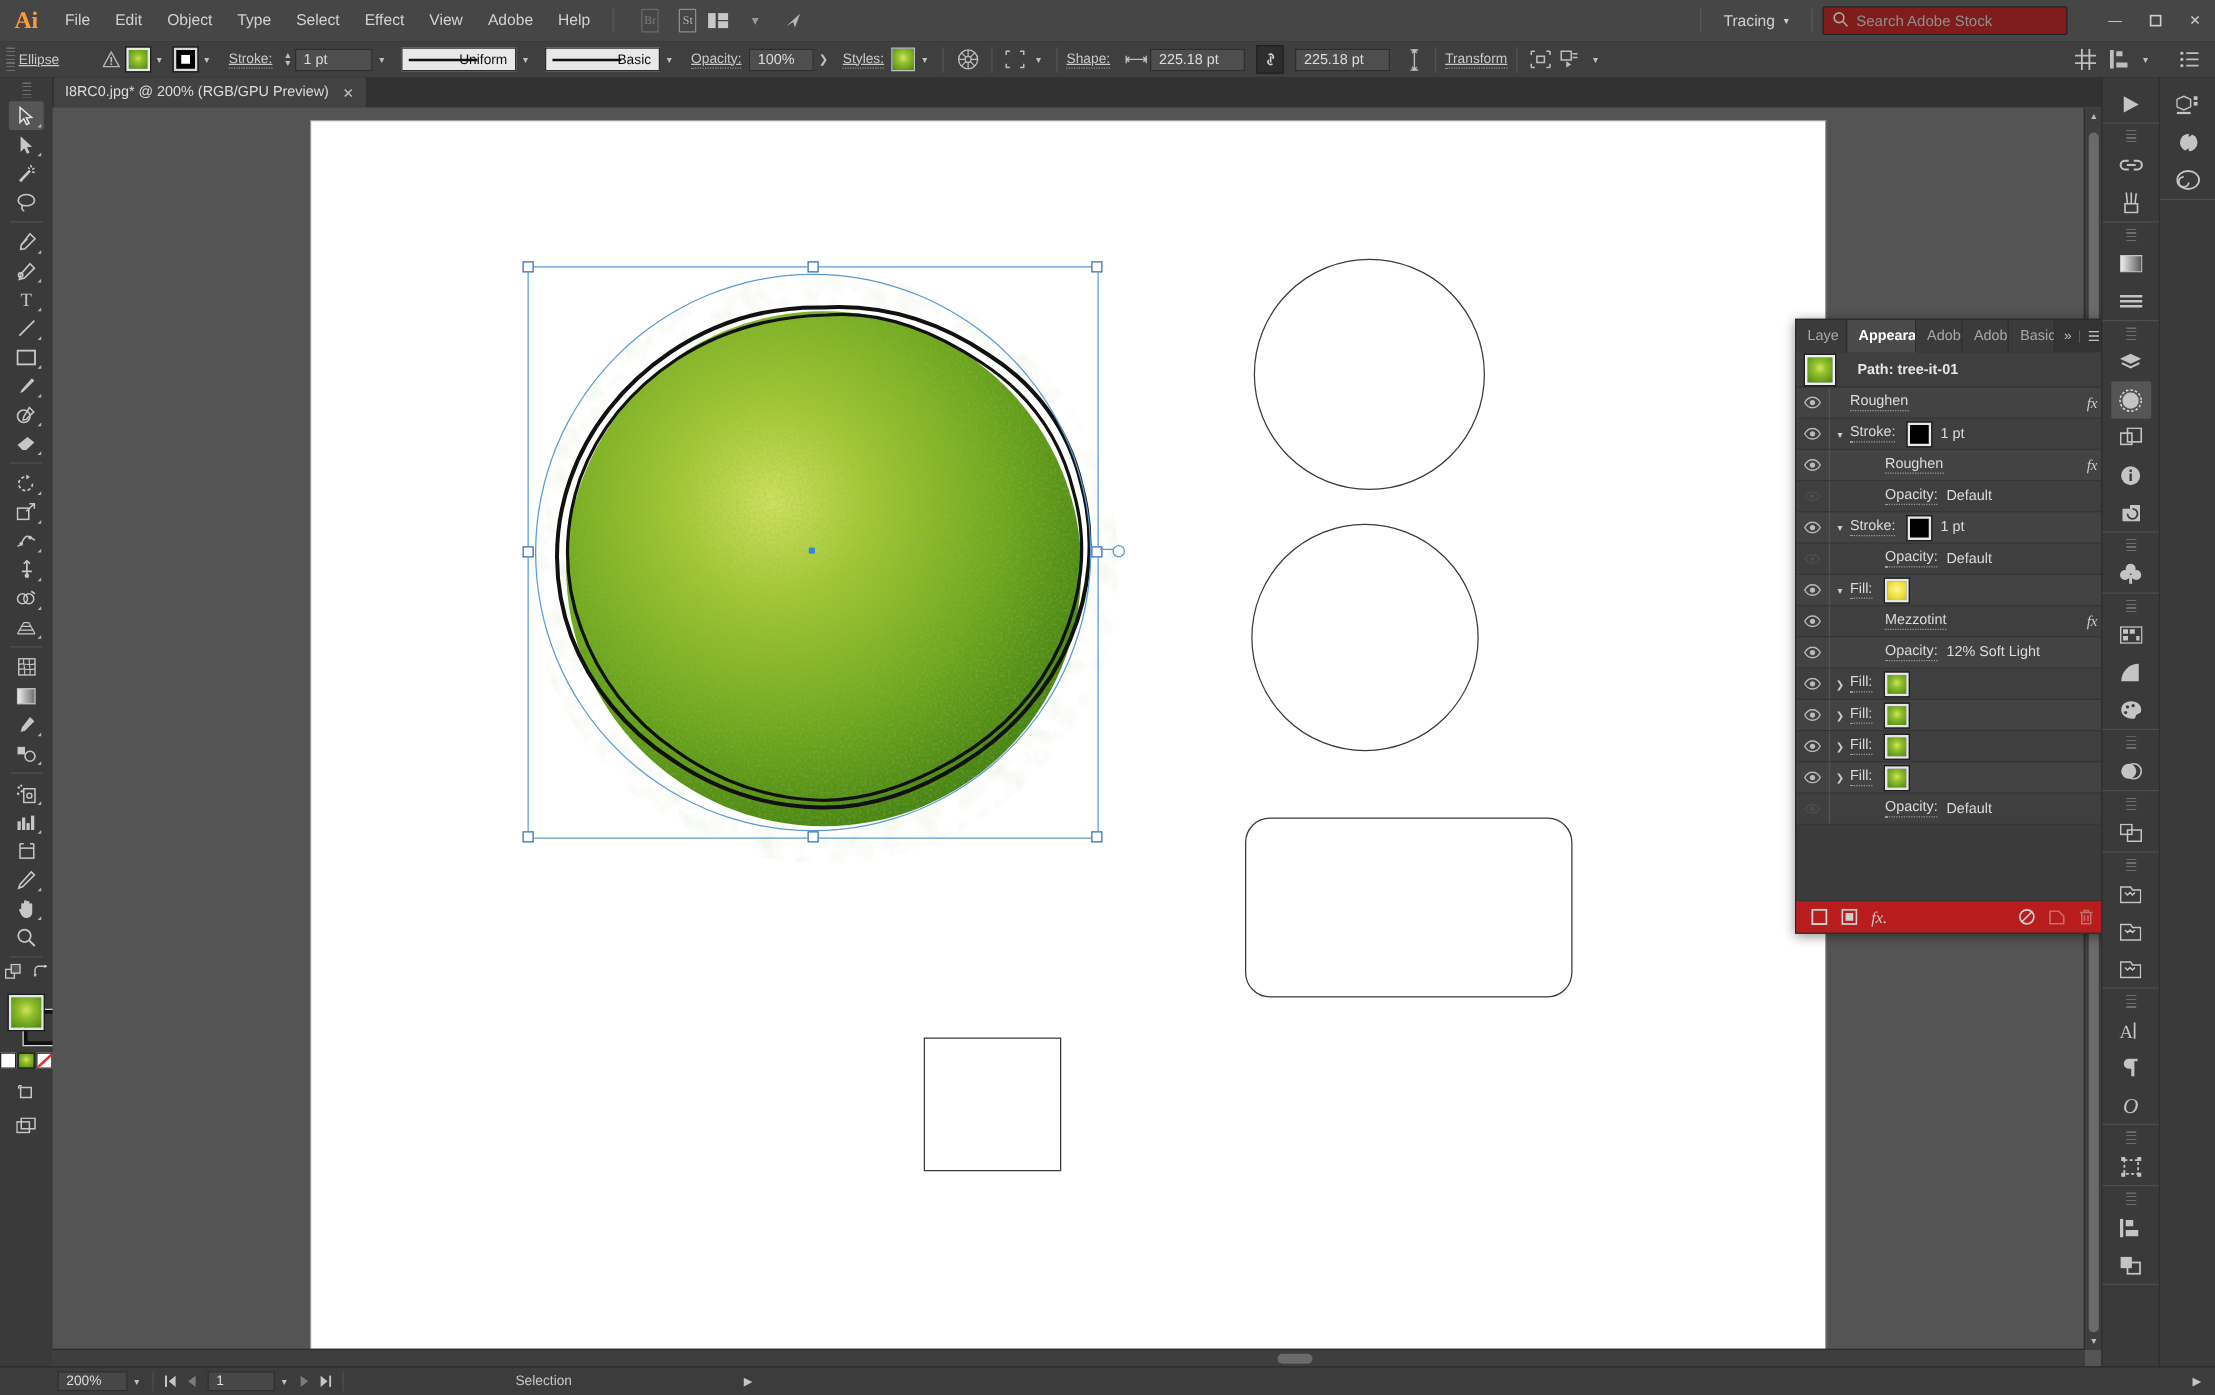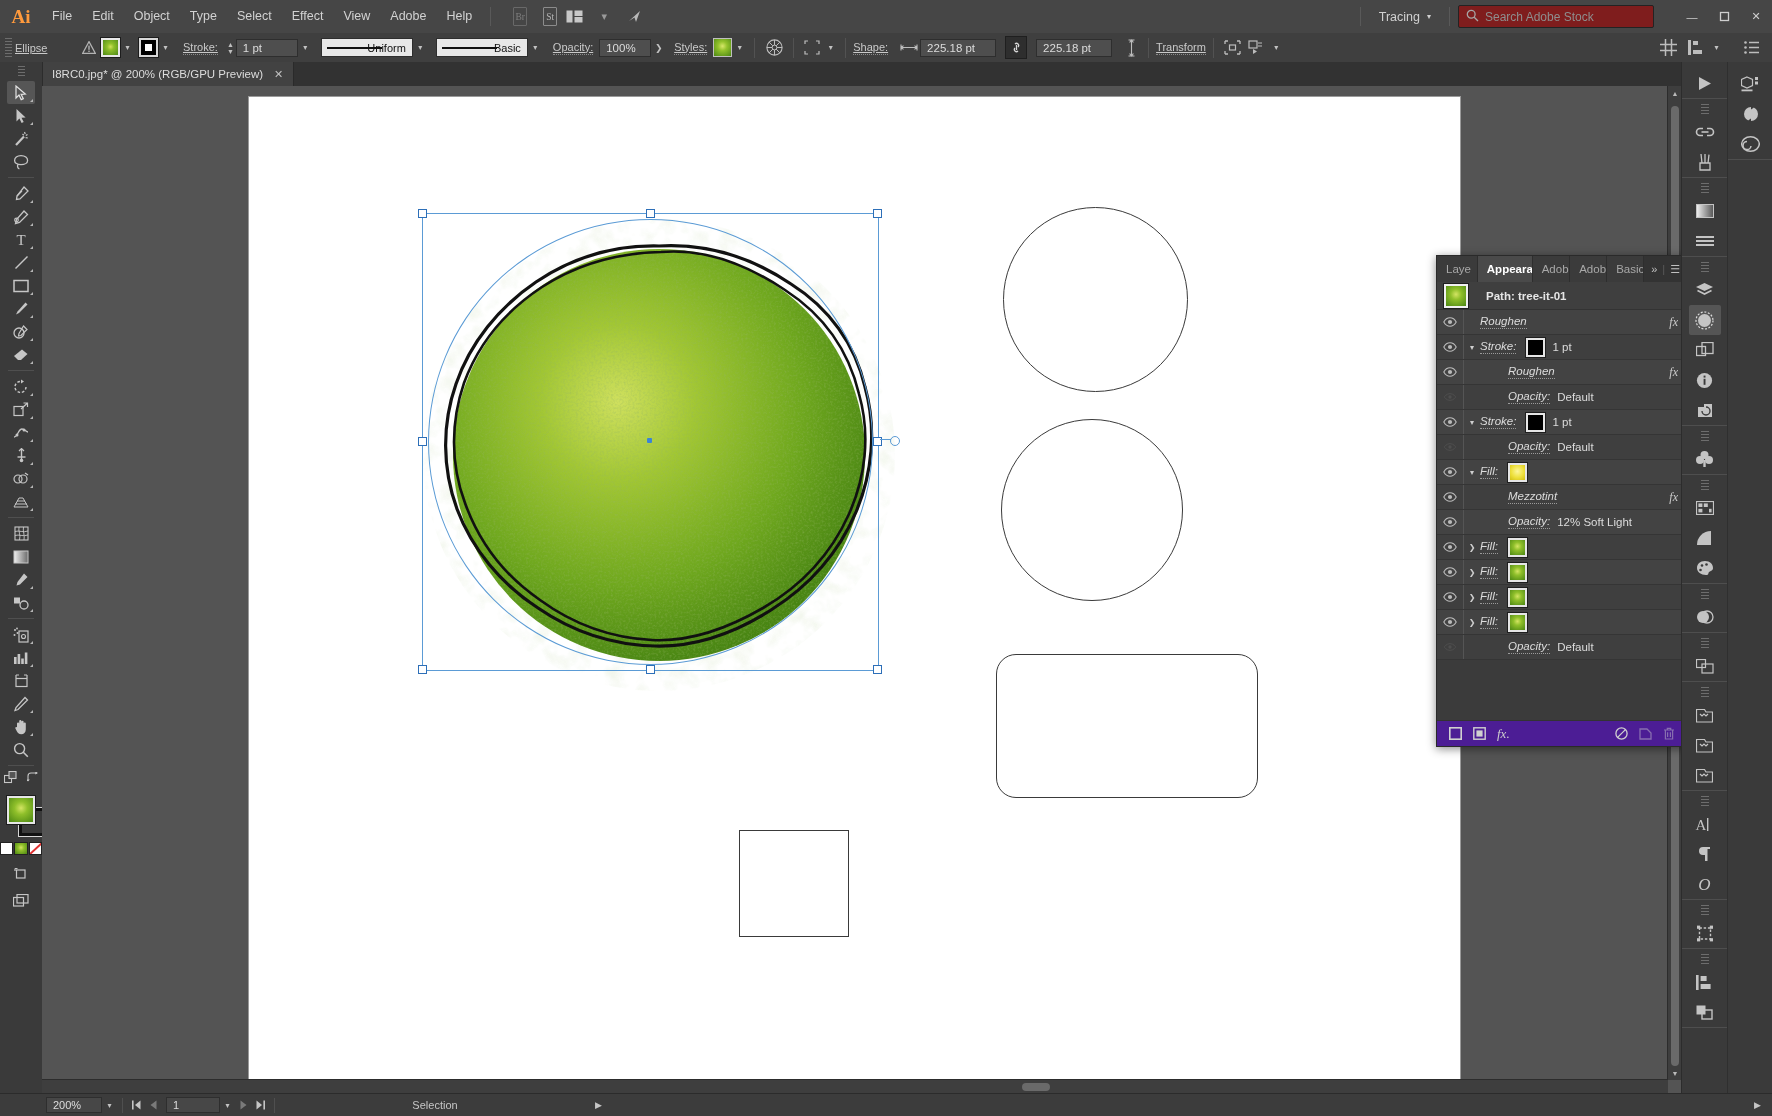"Roughen" .ap-lbl.u { font-style: italic -> none }
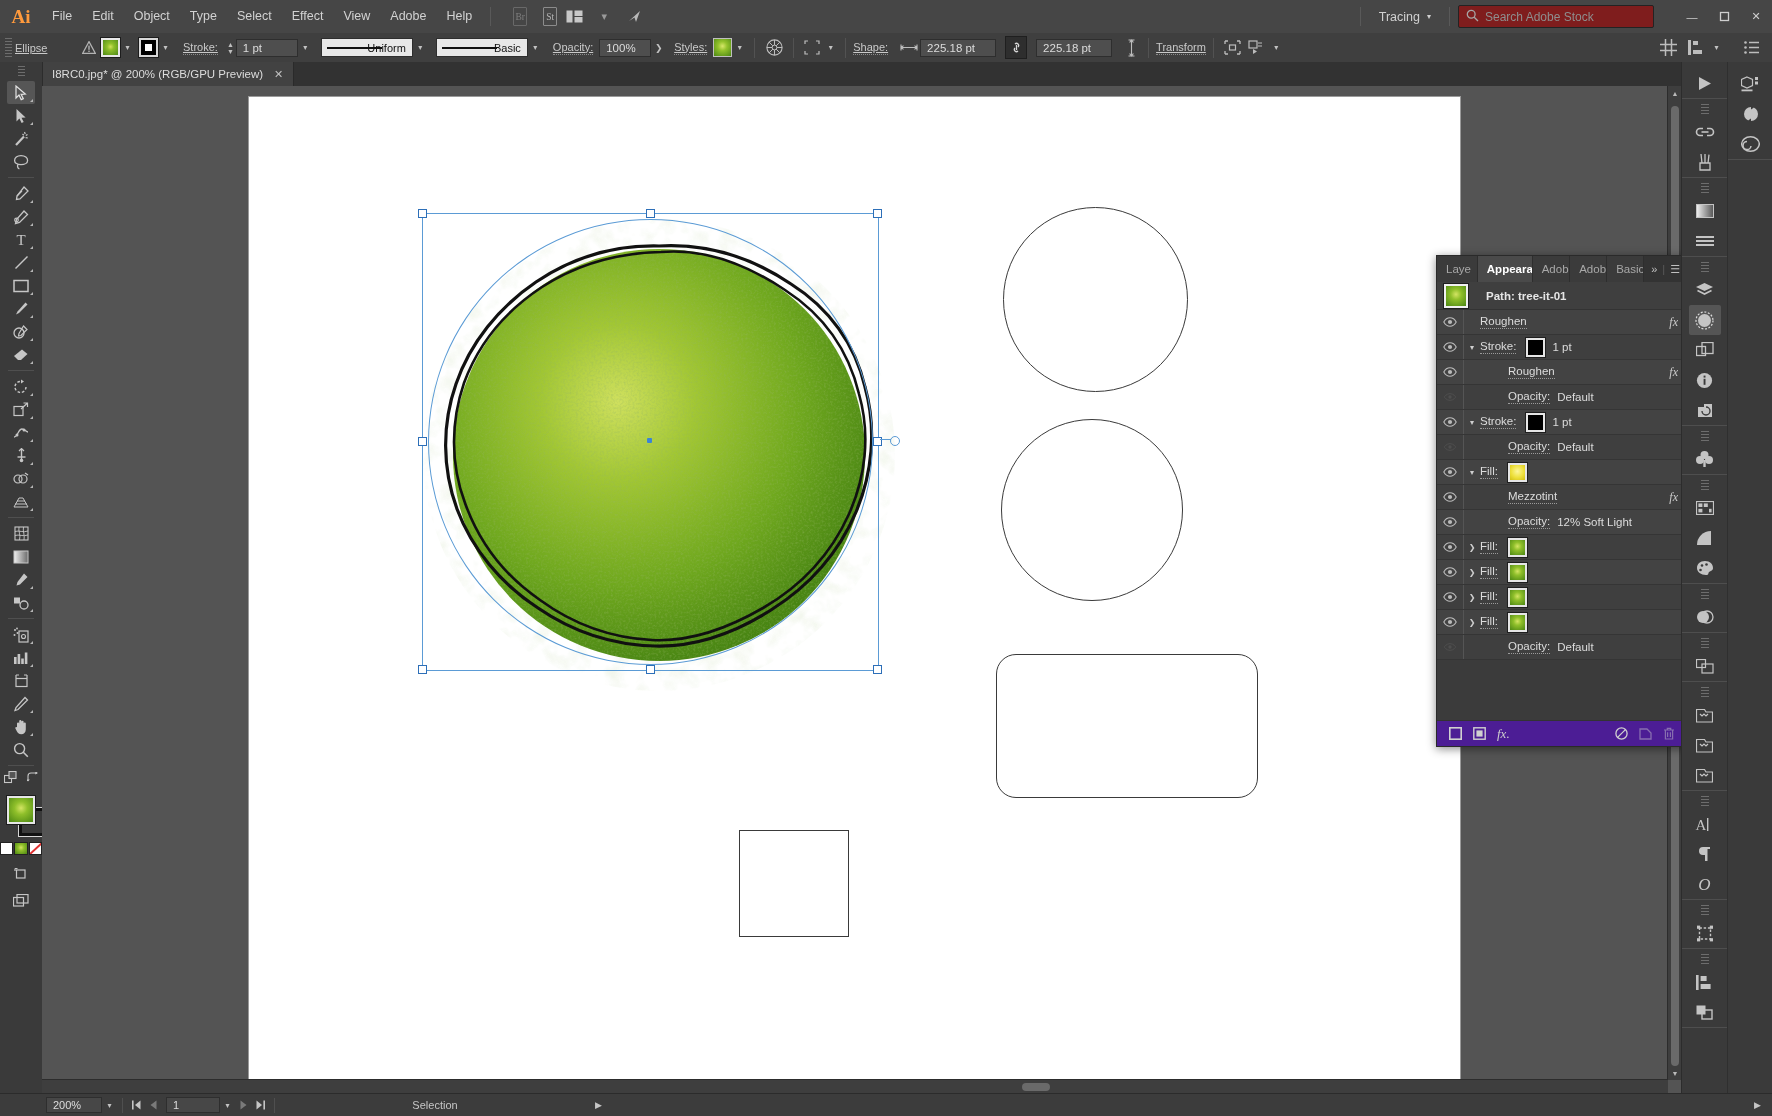"fx." .ap-foot { background: #4c1d95 -> #b91c1c }
